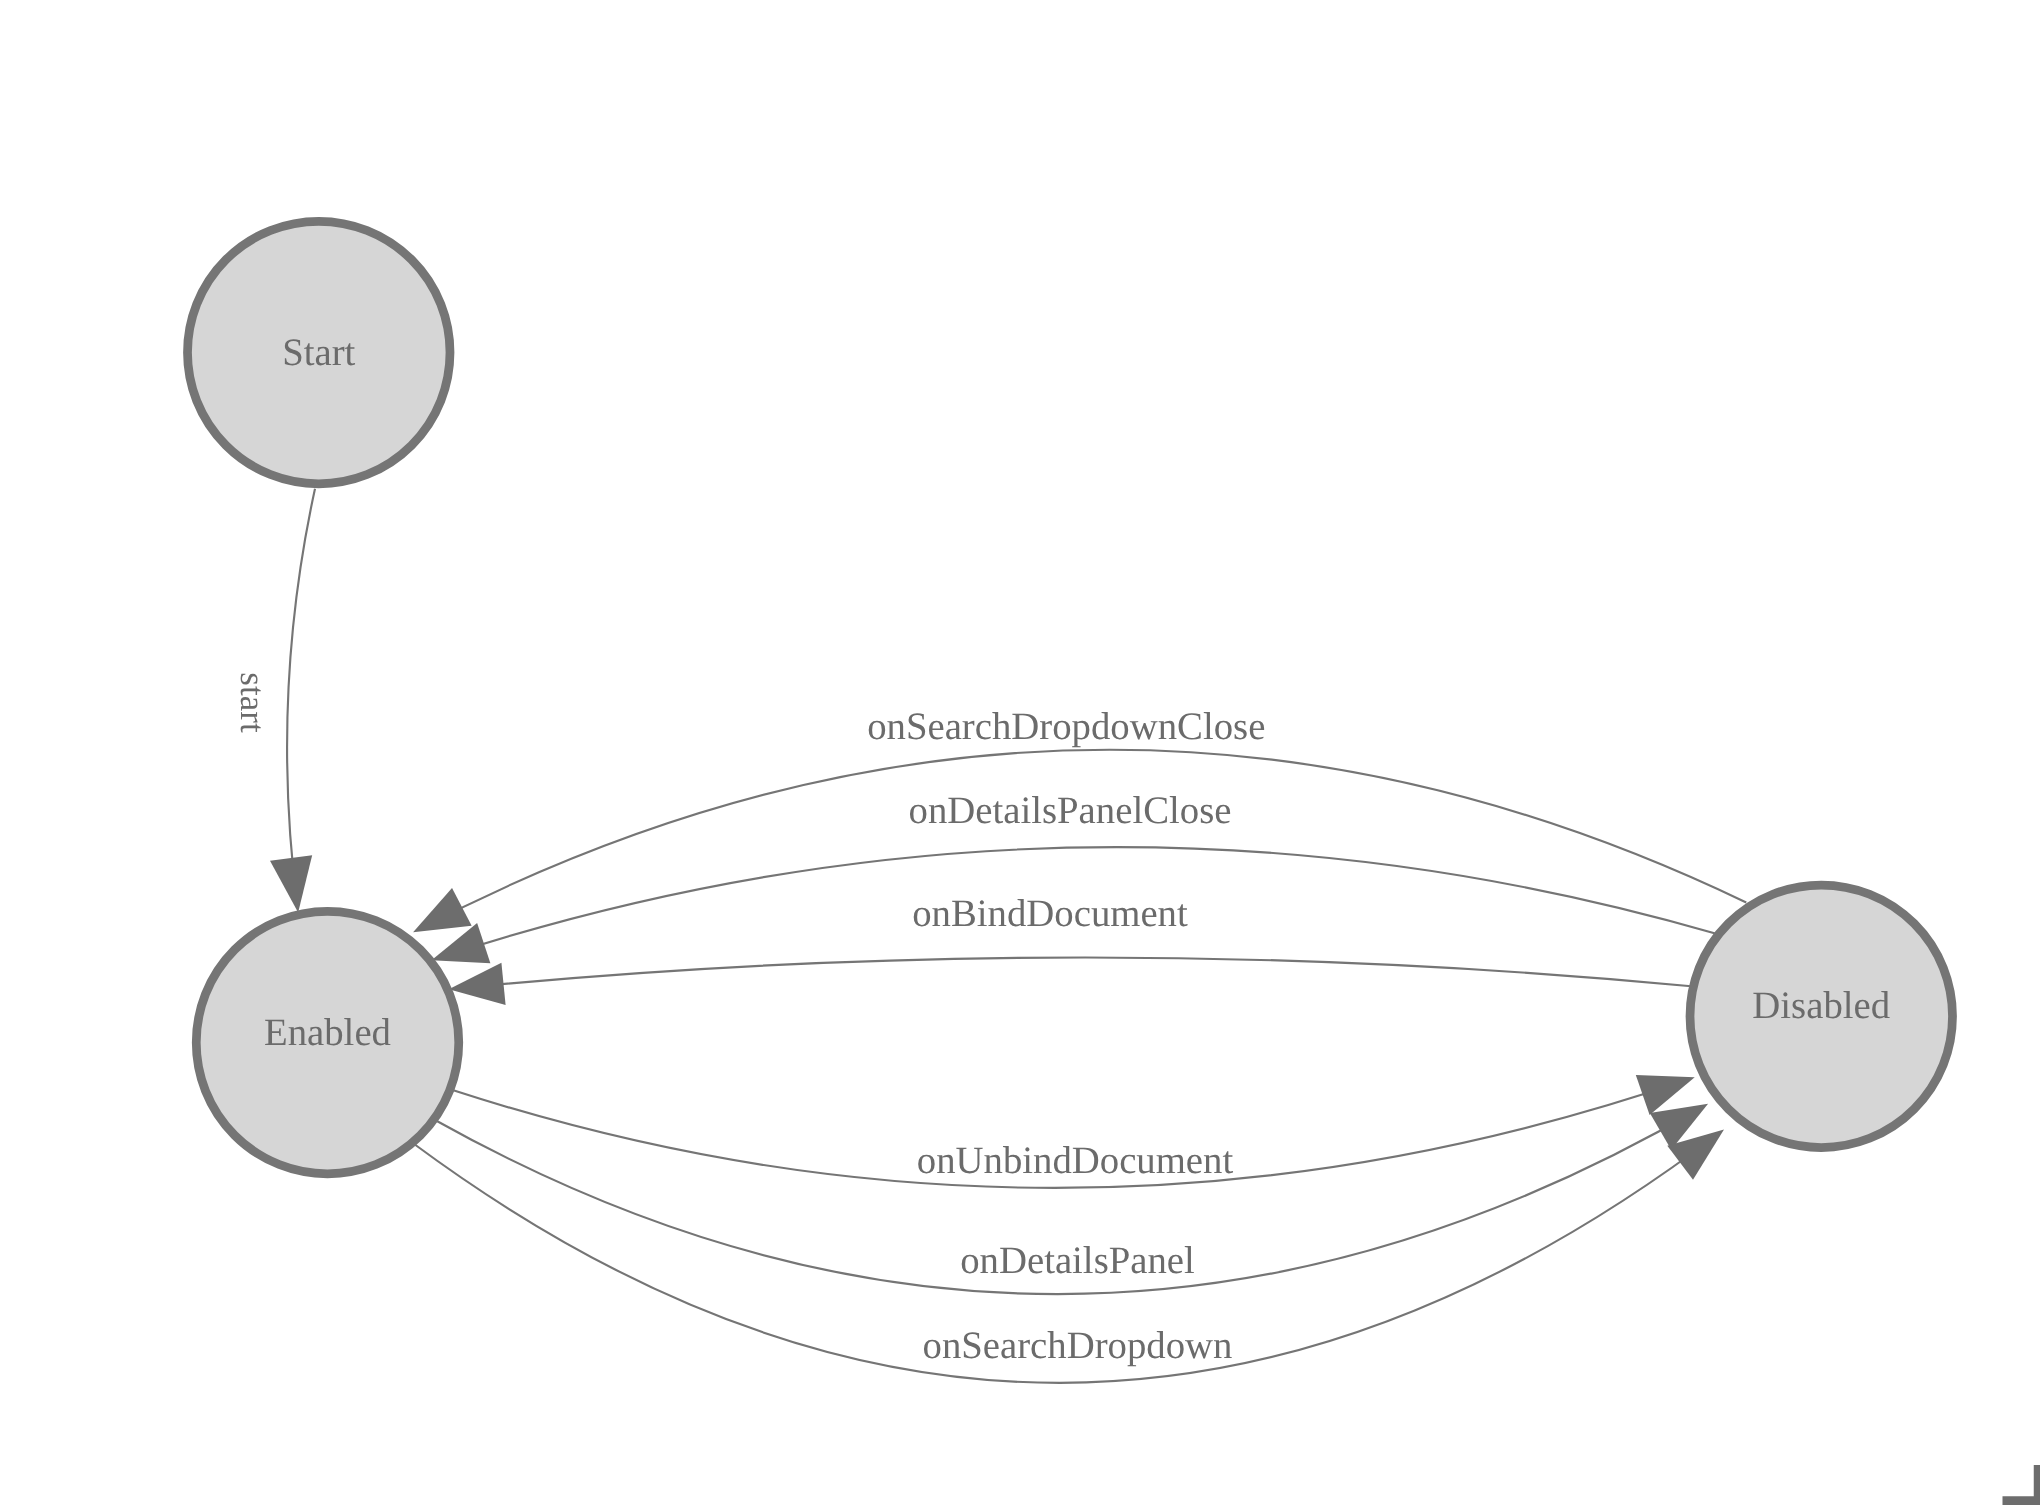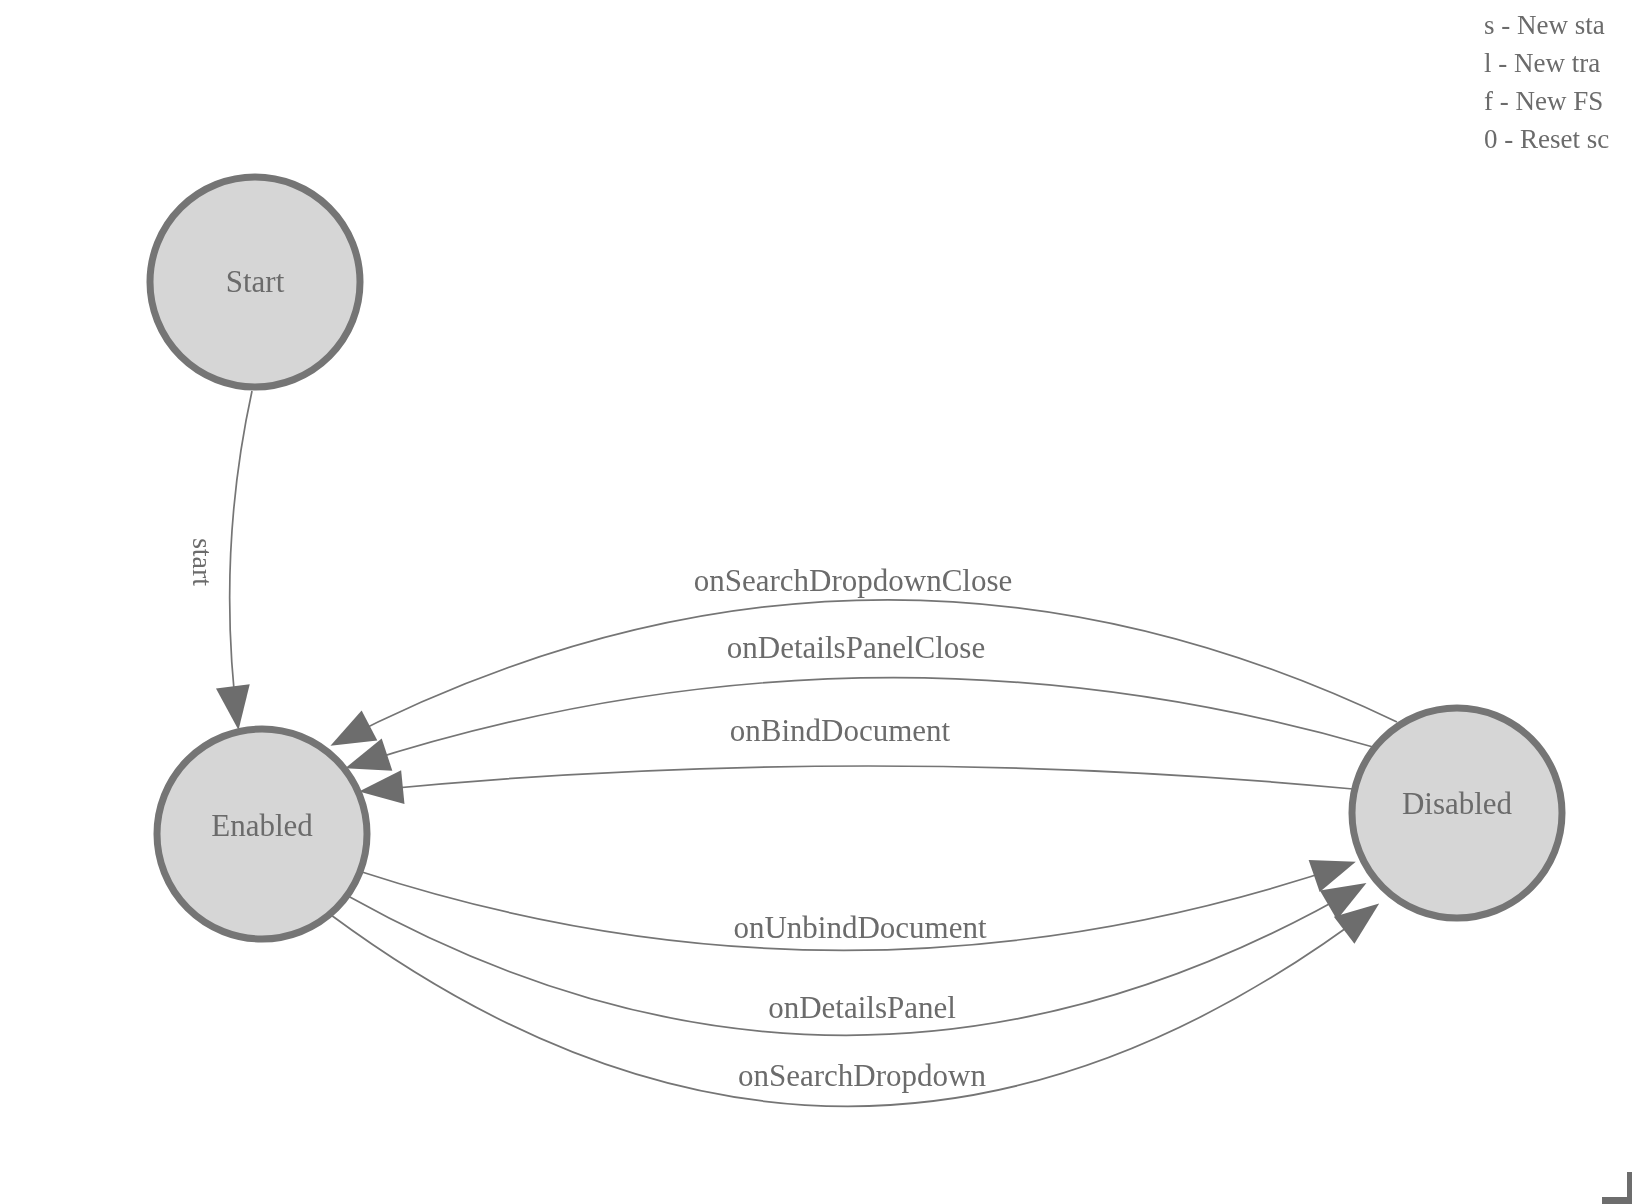"s - New sta" div.legend { html: <div> <div>s - New sta</div> <div>l - New tra</div> <div>f - New FS</div> <div>0 - Reset sc</div> </div> -> none }
